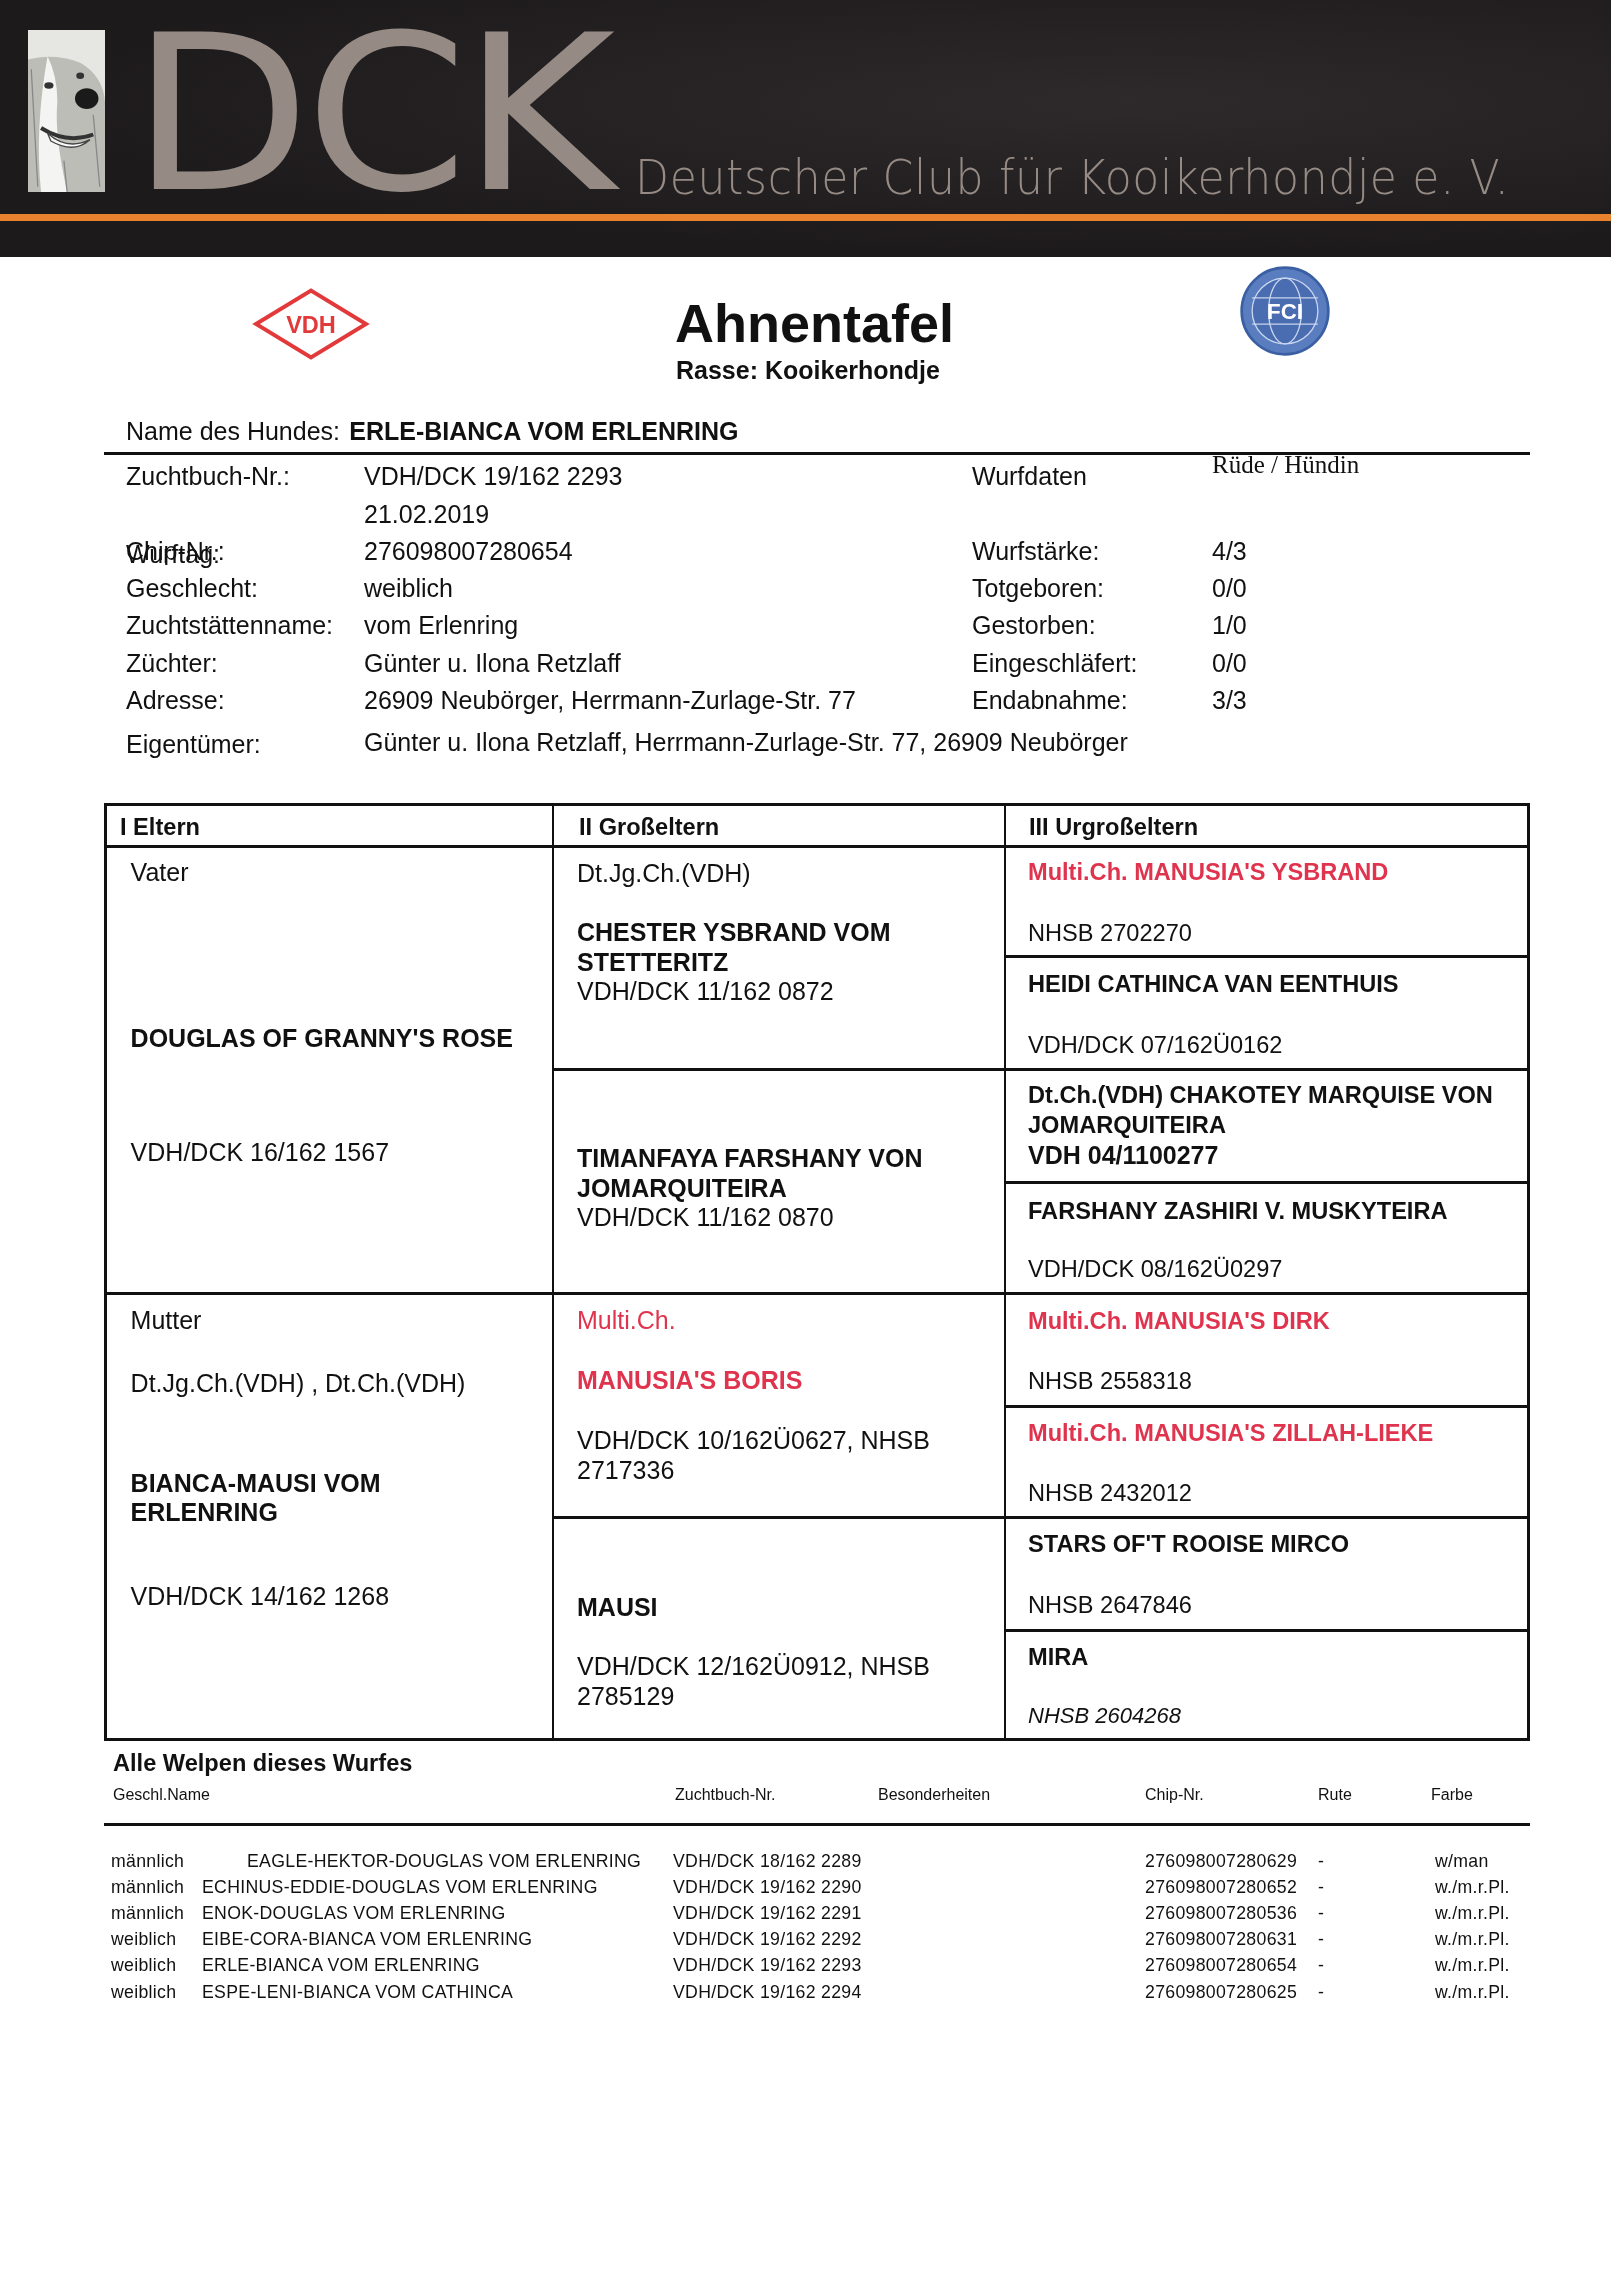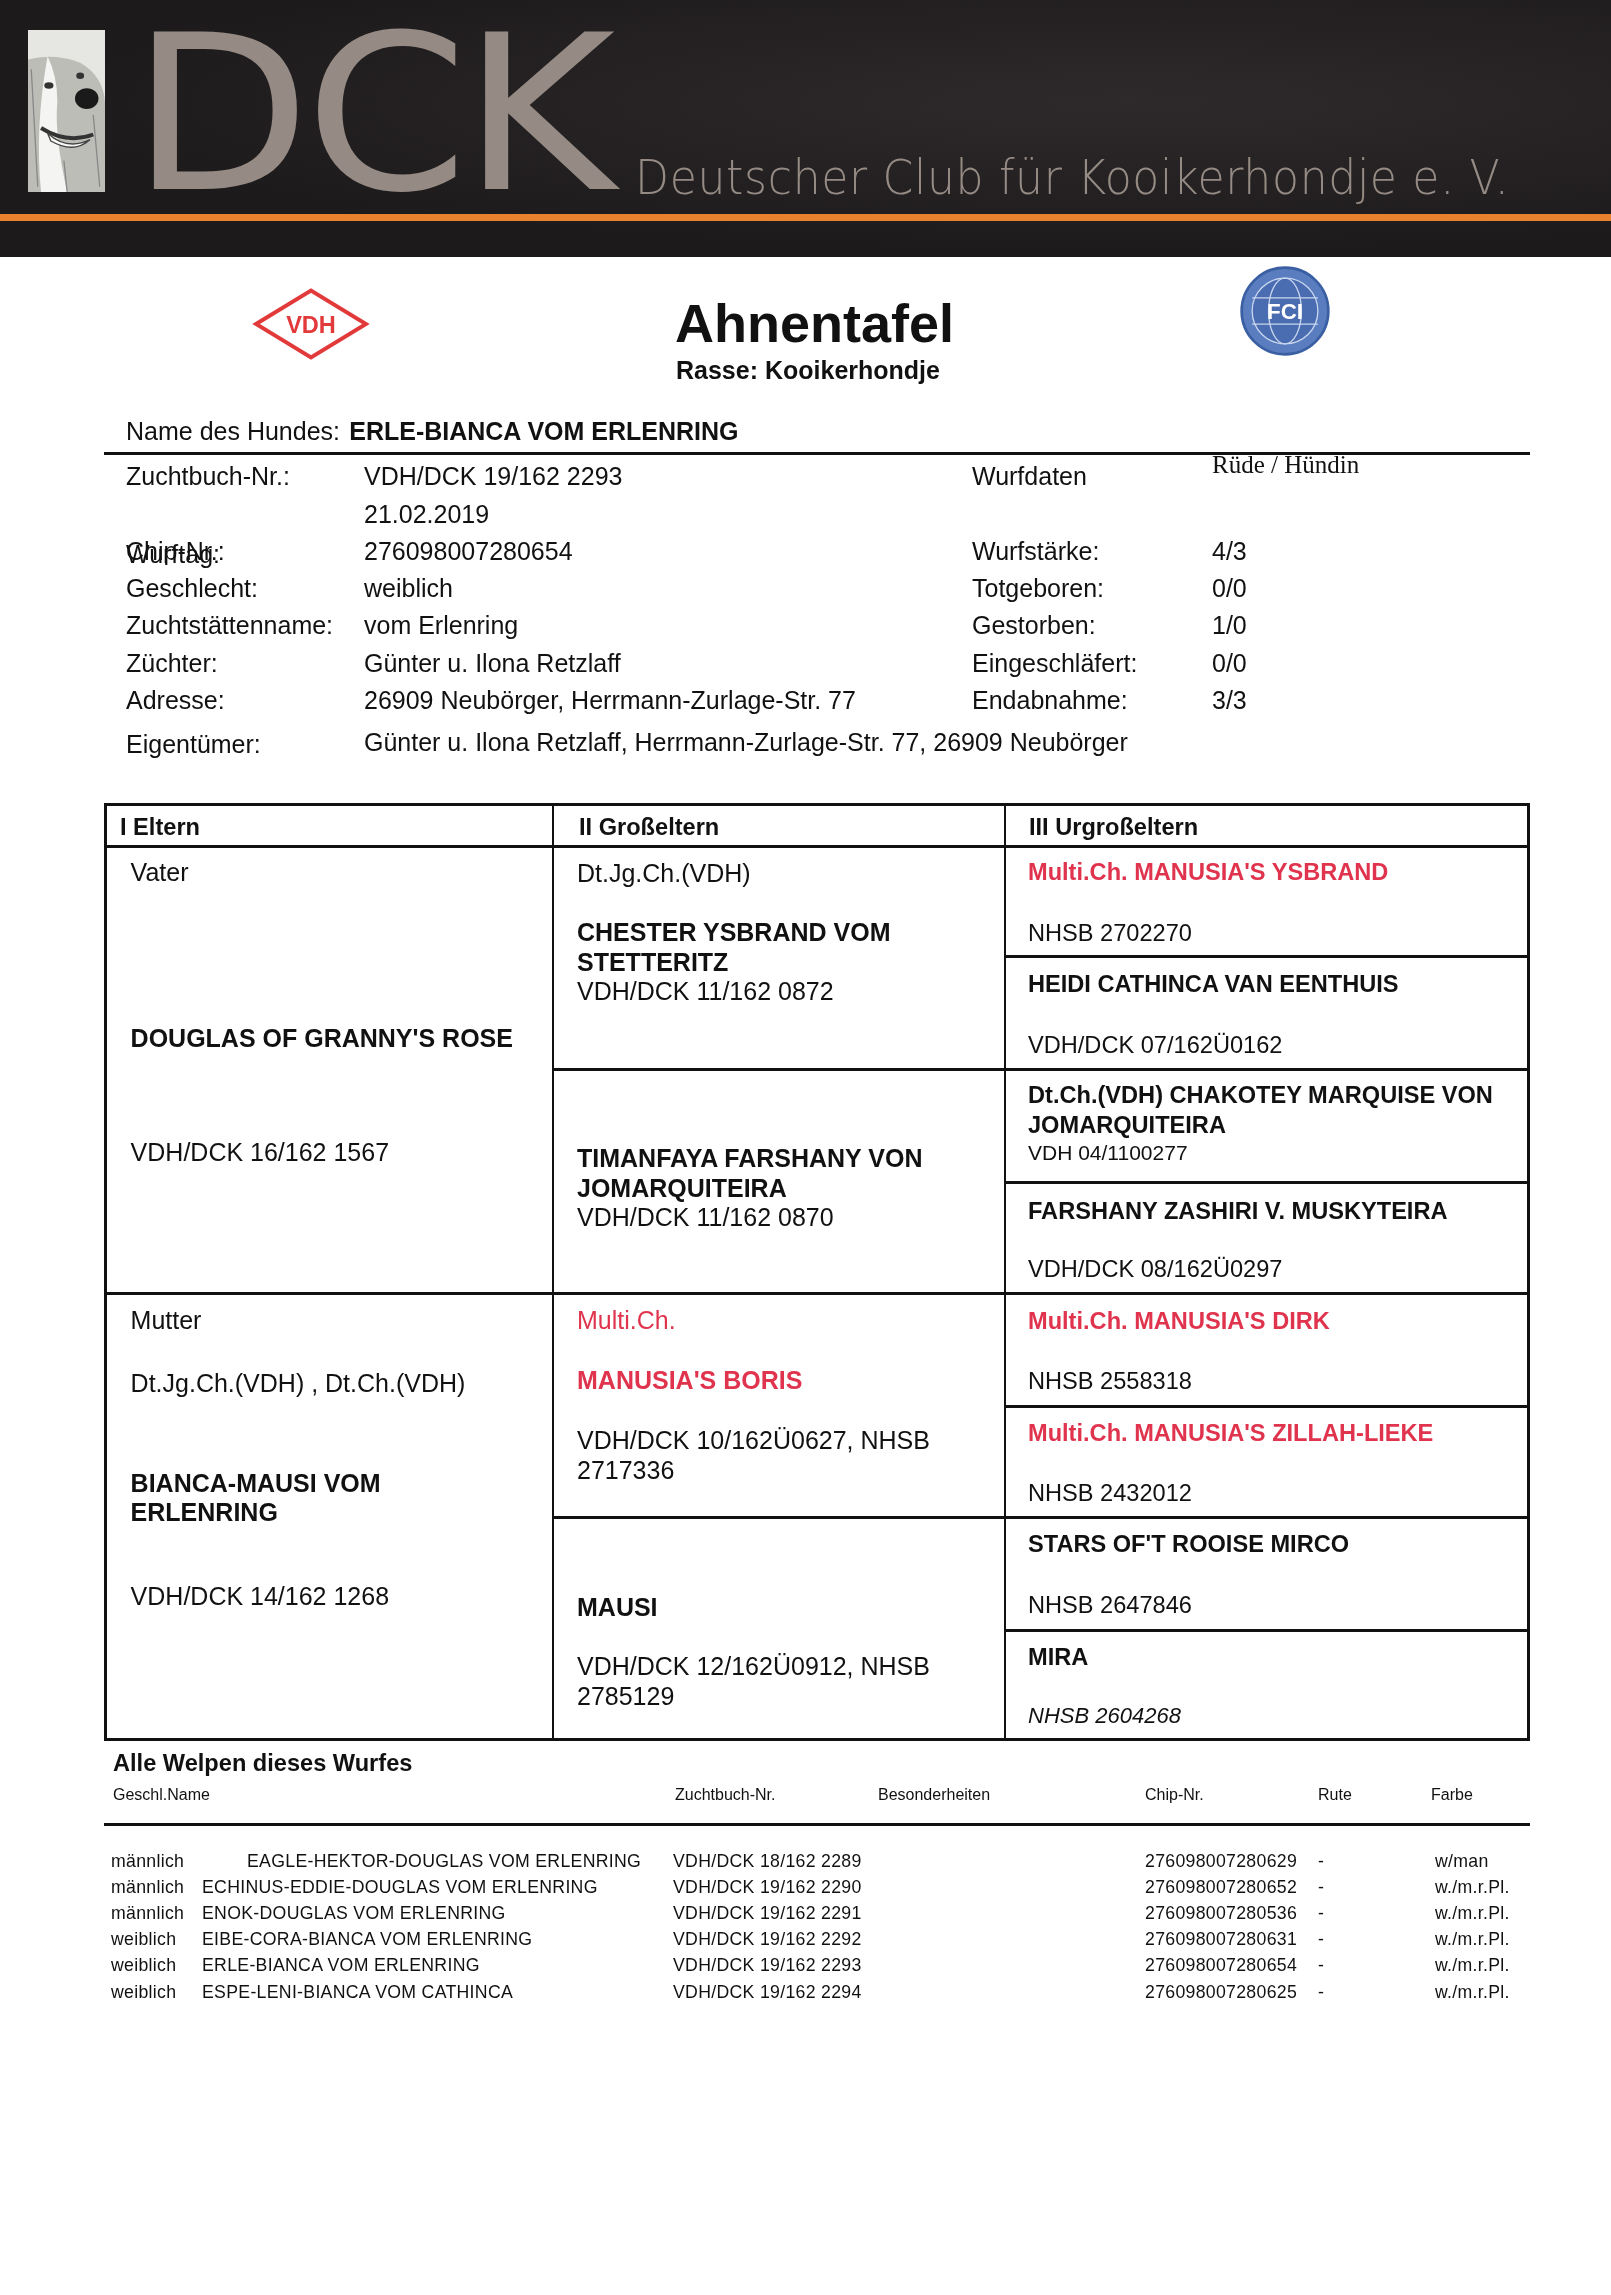"VDH 04/1100277" div.pt { font-size: 21px -> 25px; font-weight: none -> bold }
